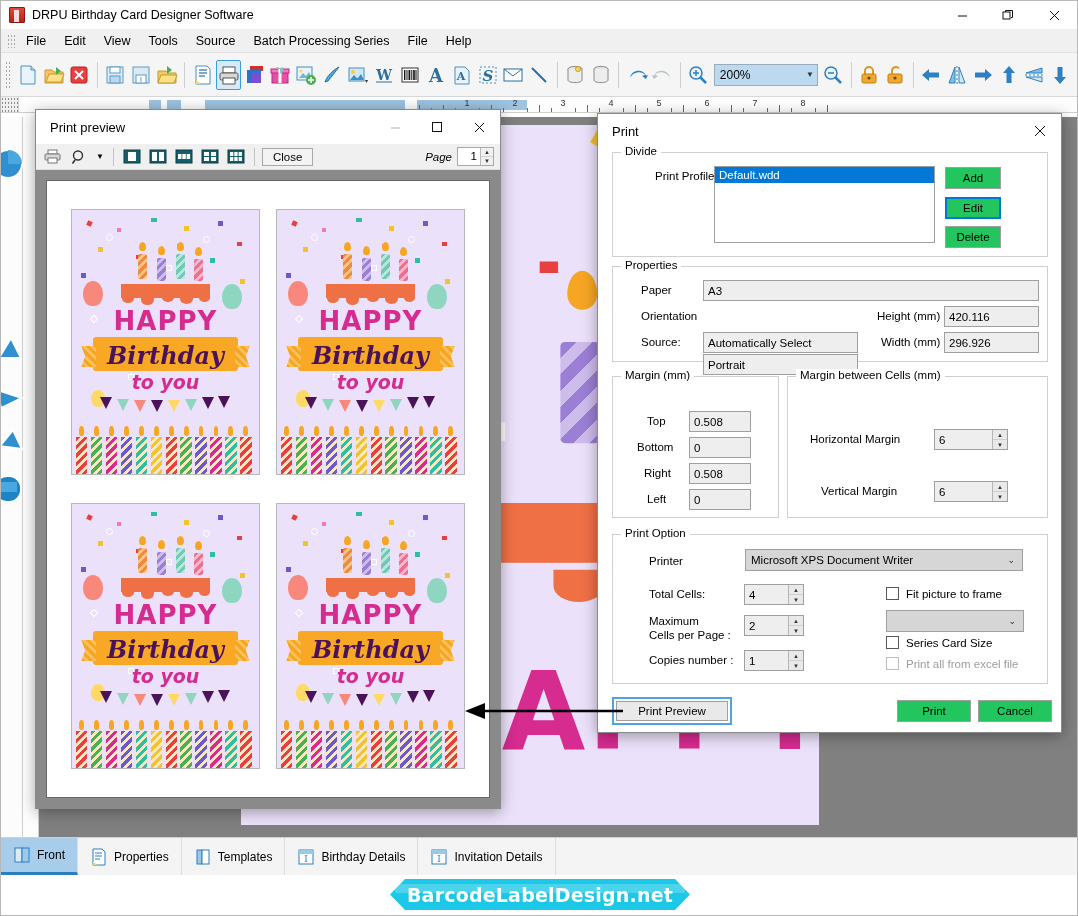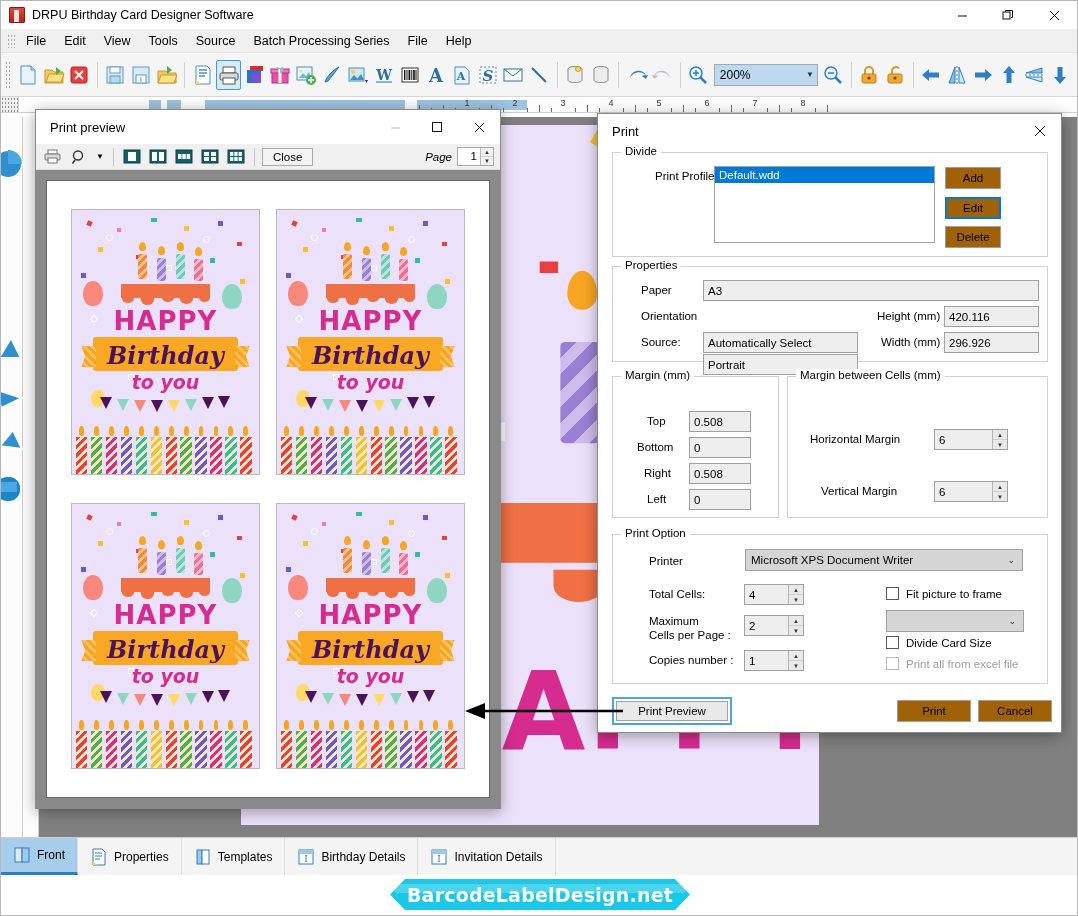"Add" .btn { background: #a16207 -> #22c55e }
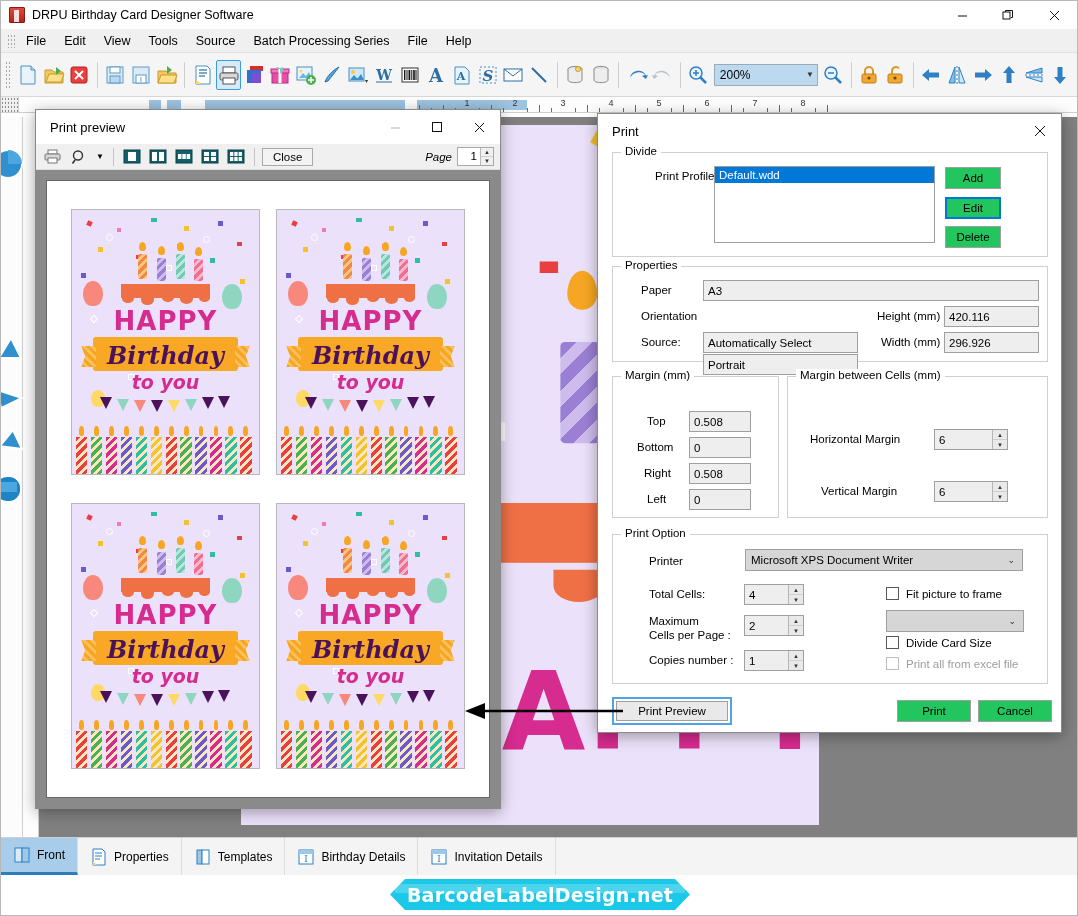"Divide Card Size" span { text: Divide -> Series }
